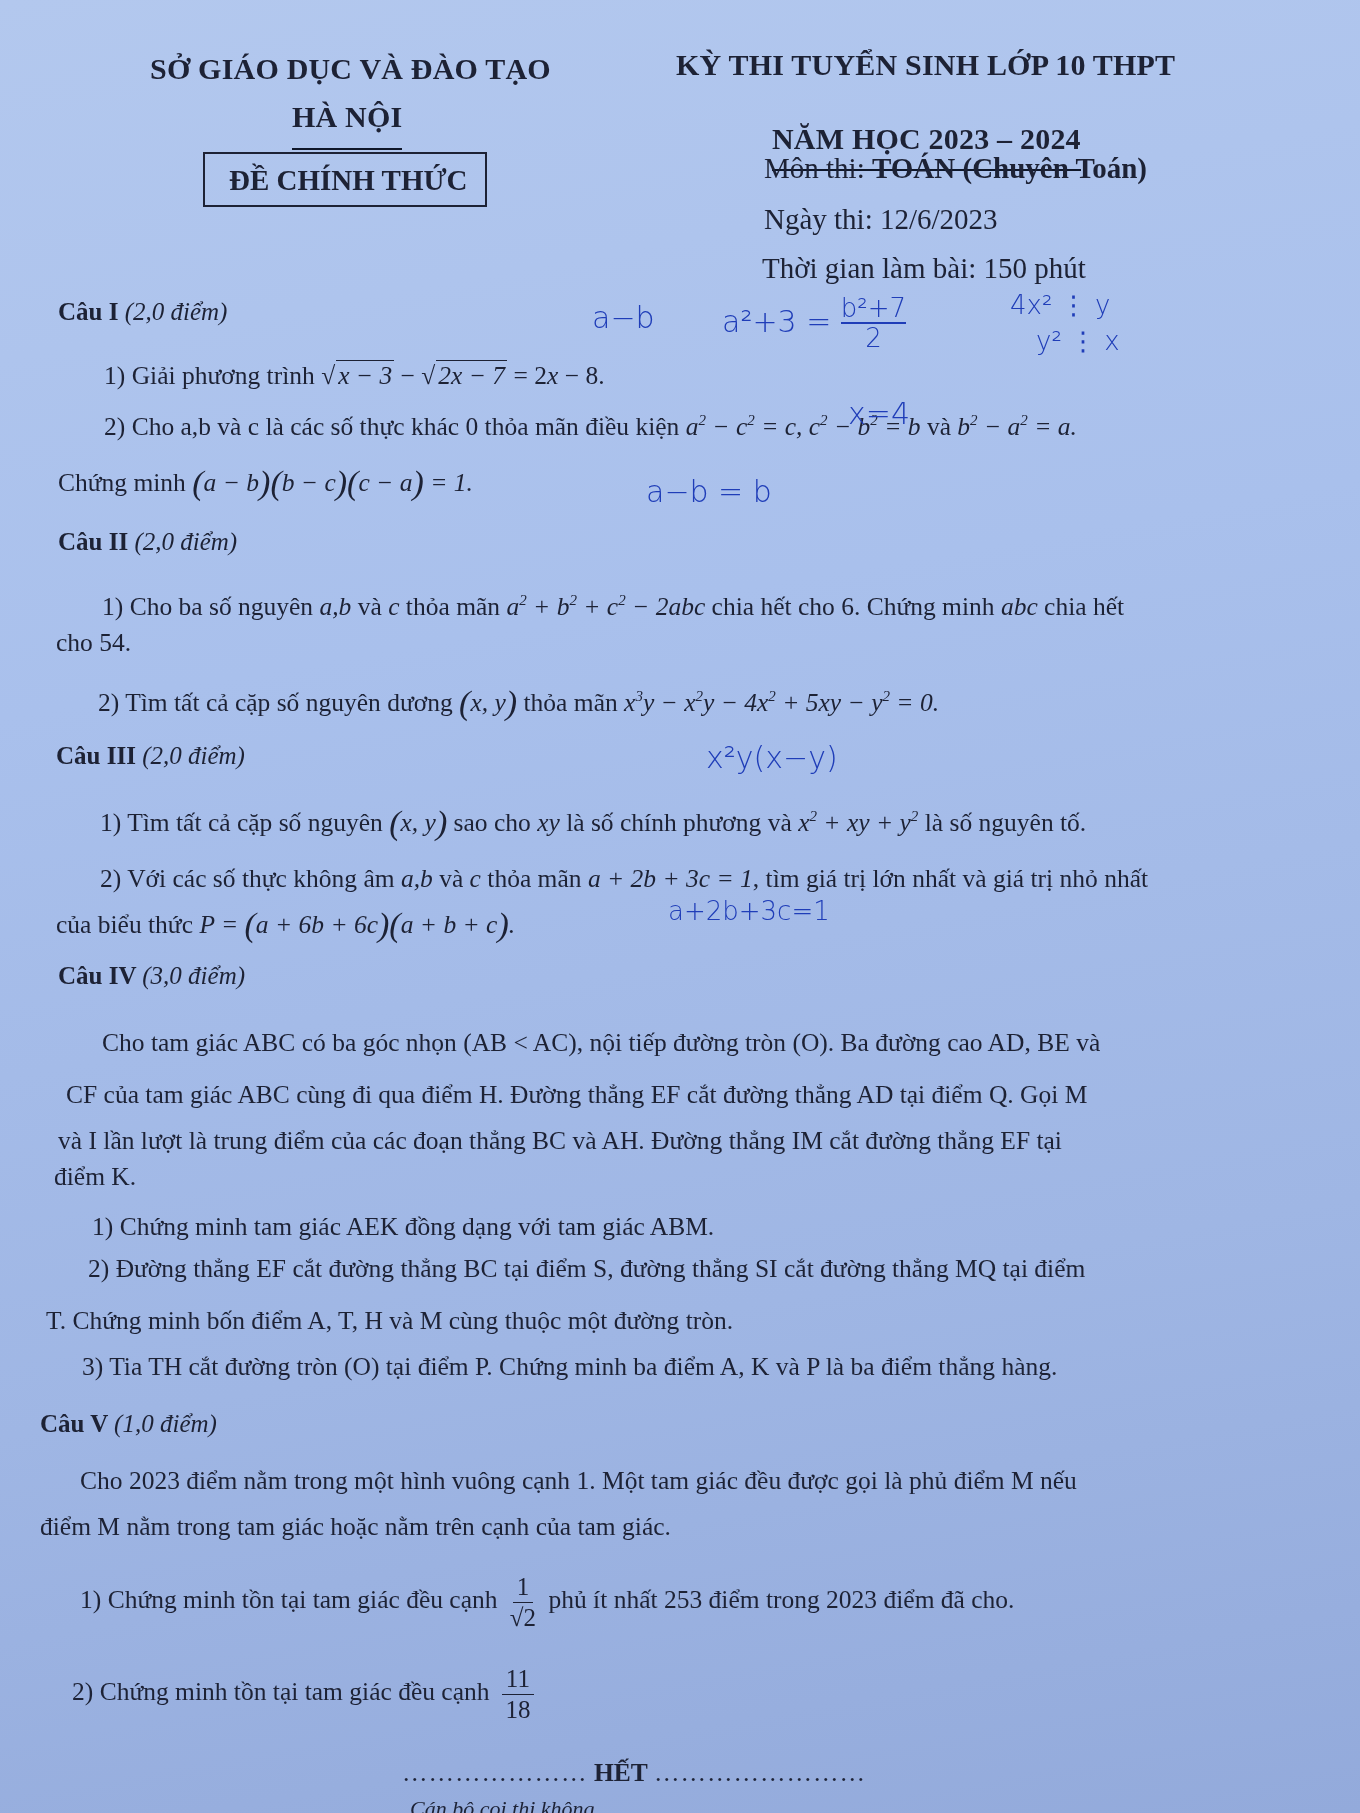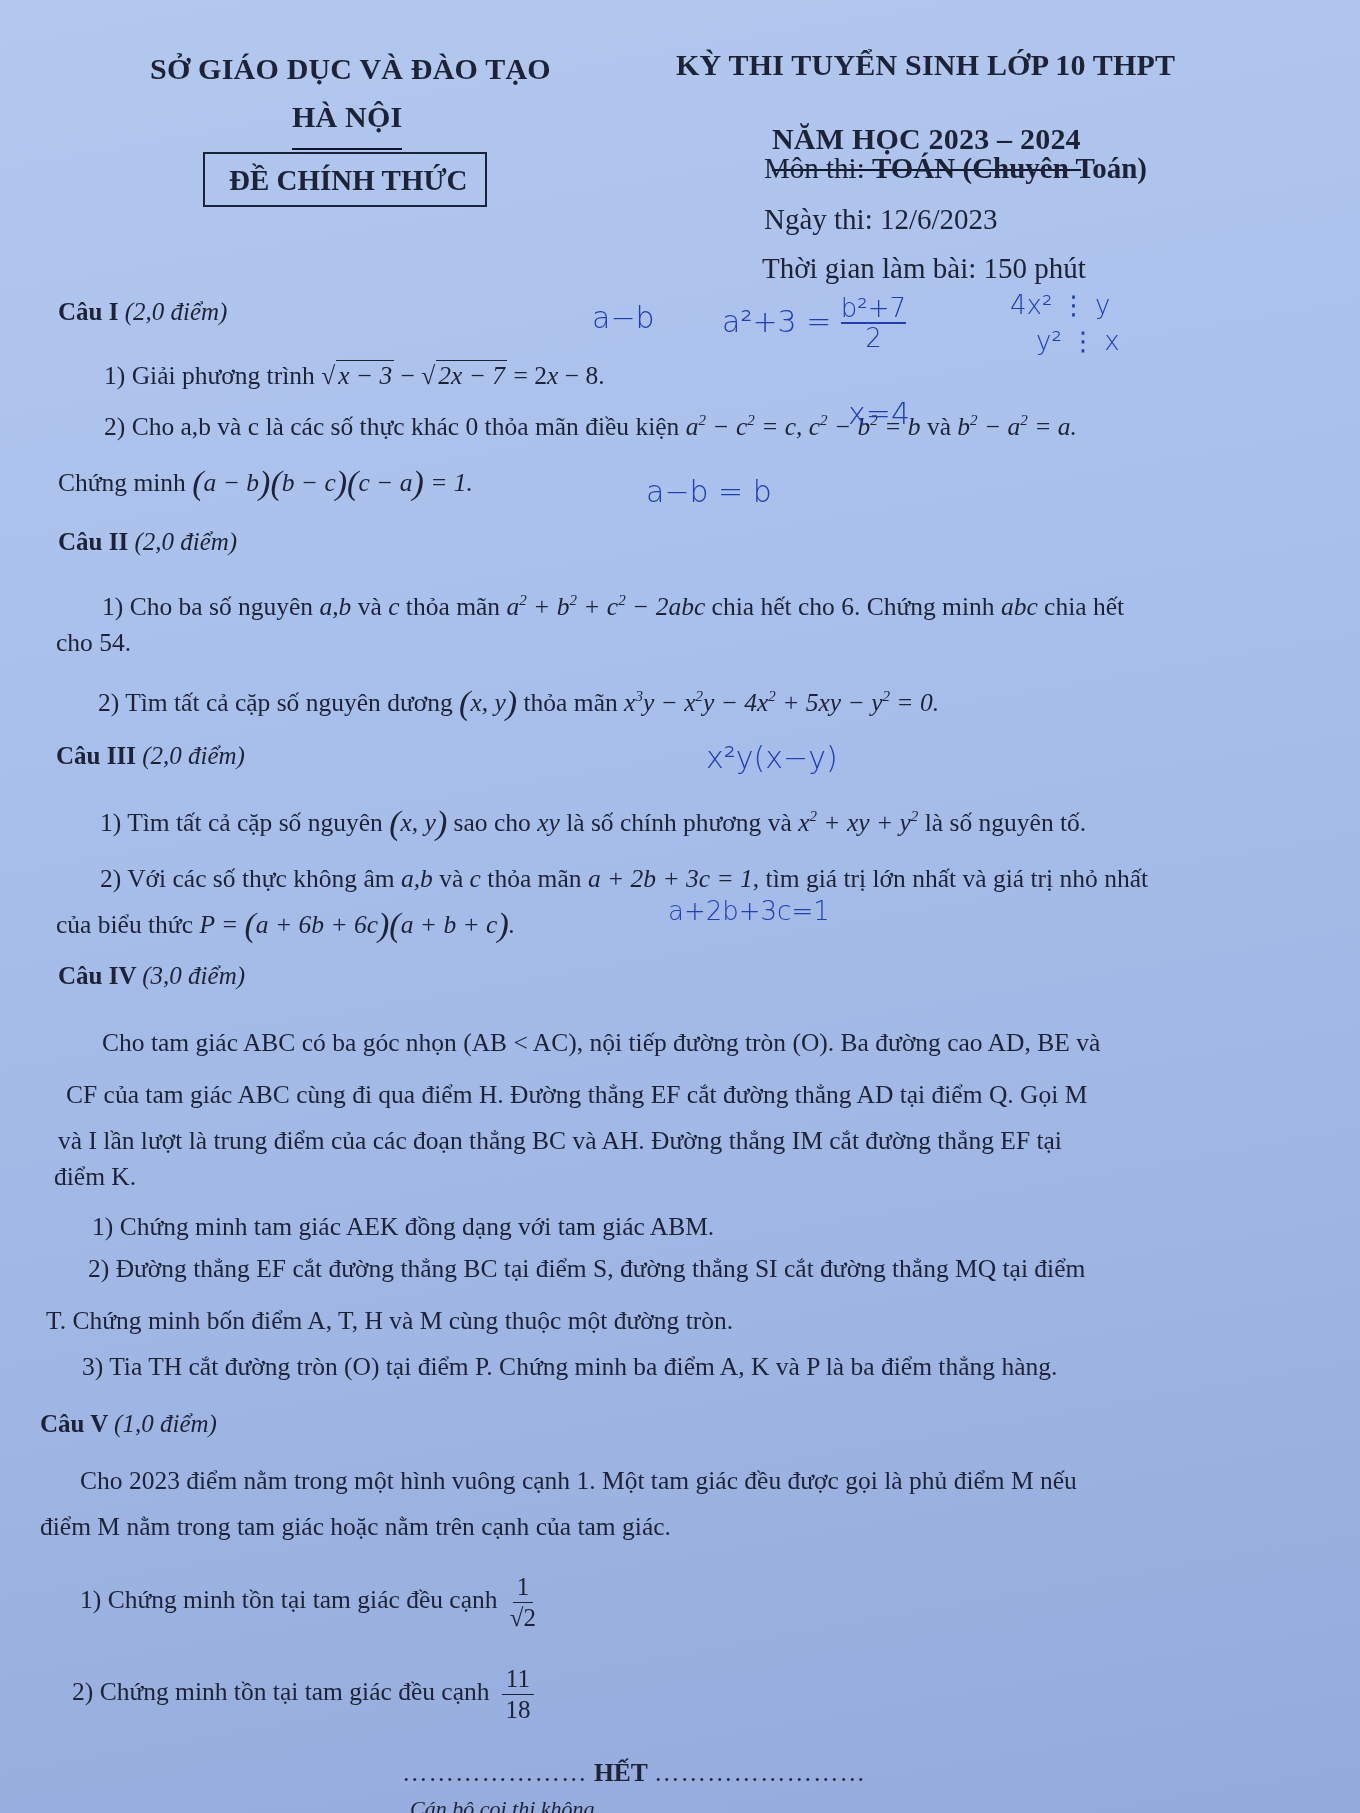"phủ ít nhất 253 điểm" span { html: none -> <span>phủ ít nhất 253 điểm trong 2023 điểm đã cho.</span> }
